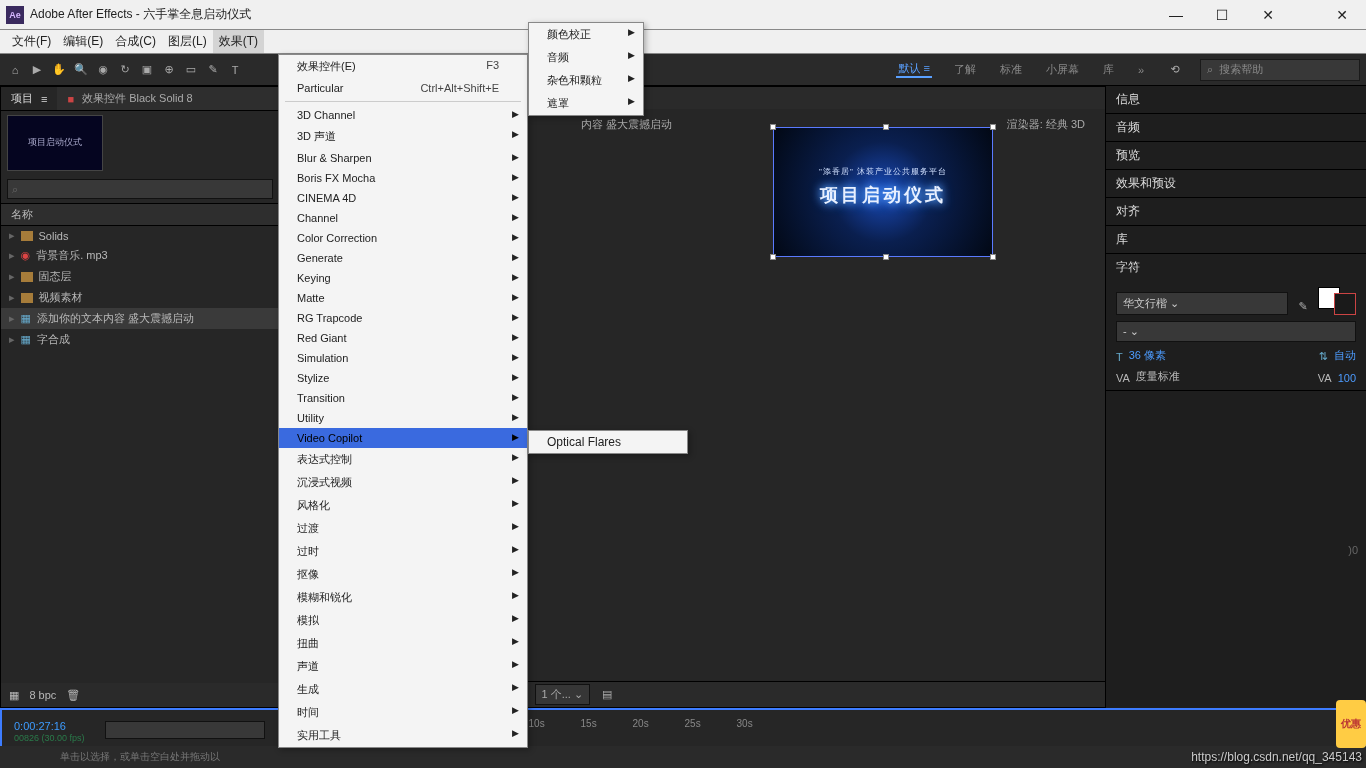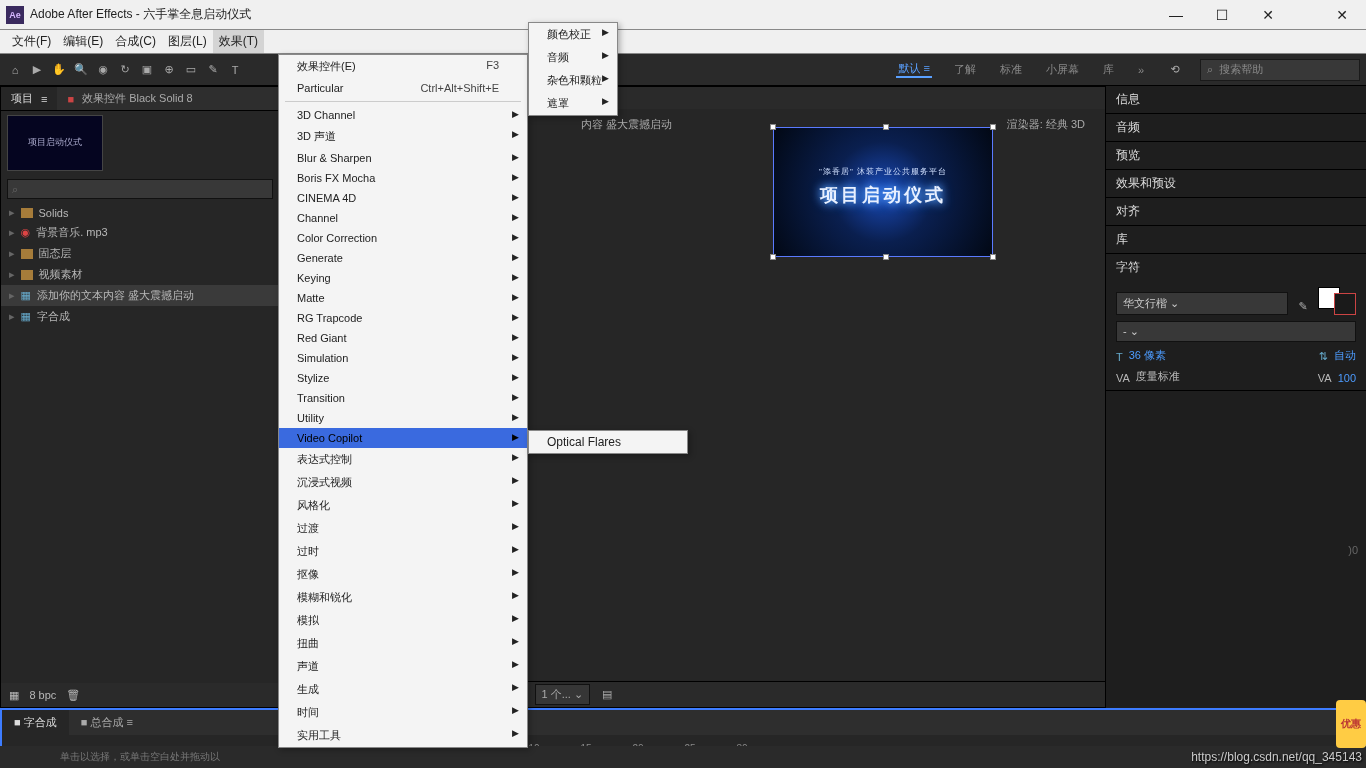"颜色校正" div.dropdown { width: 90px -> 116px }
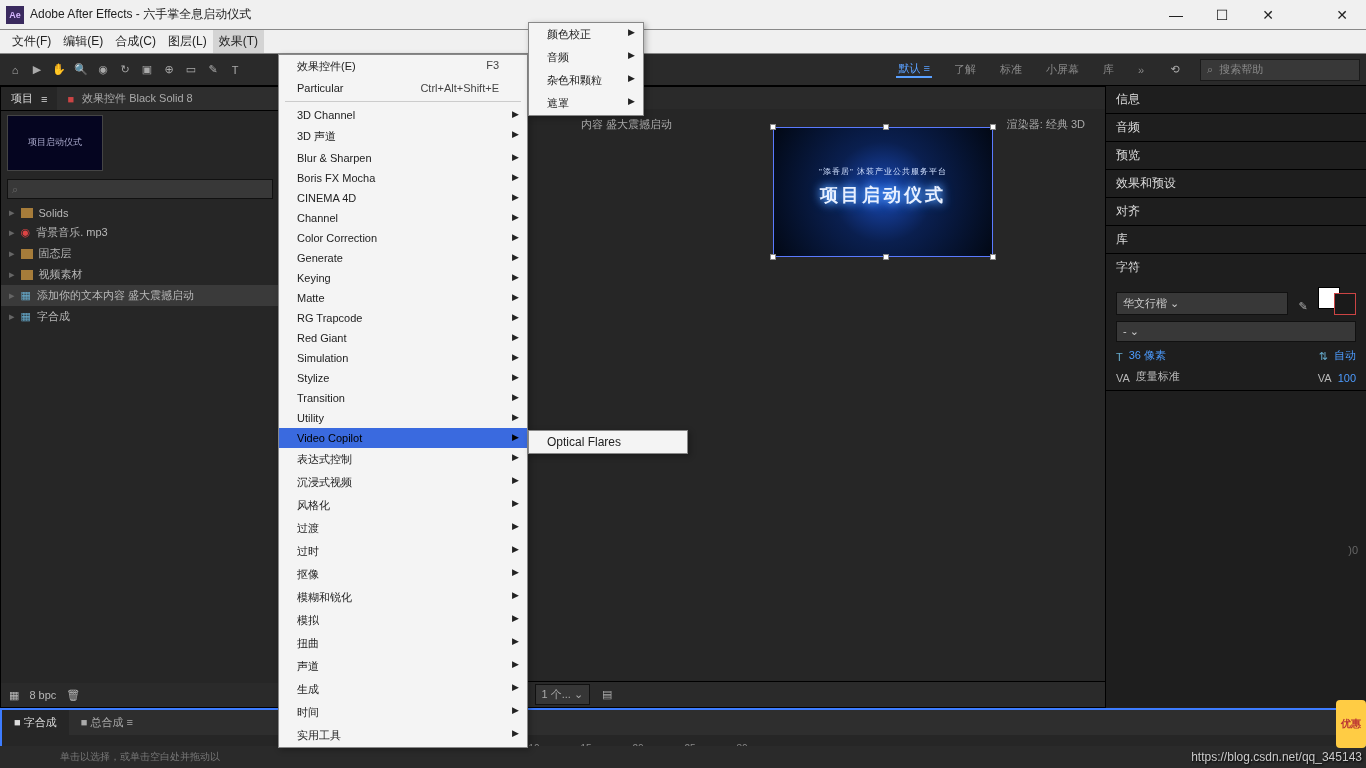"名称" div.hdr { html: none -> <div>名称</div> }
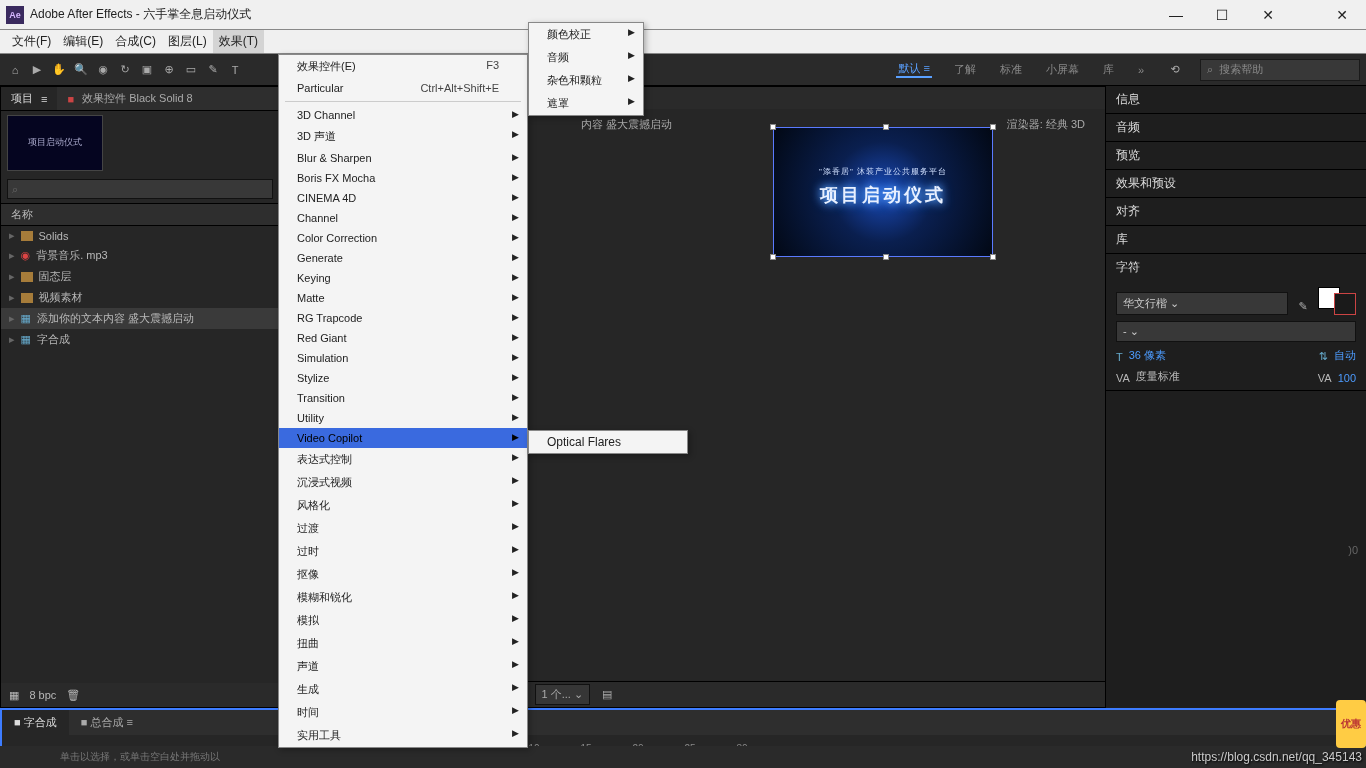"■ 字合成" div.tl-tabs { html: <div> <span>■ <span>字合成</span></span> <span>■ <span>总合成</span> ≡</span> </div> -> none }
